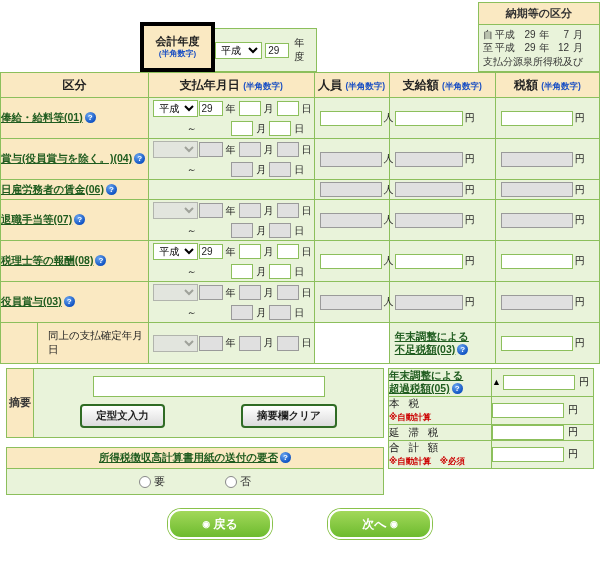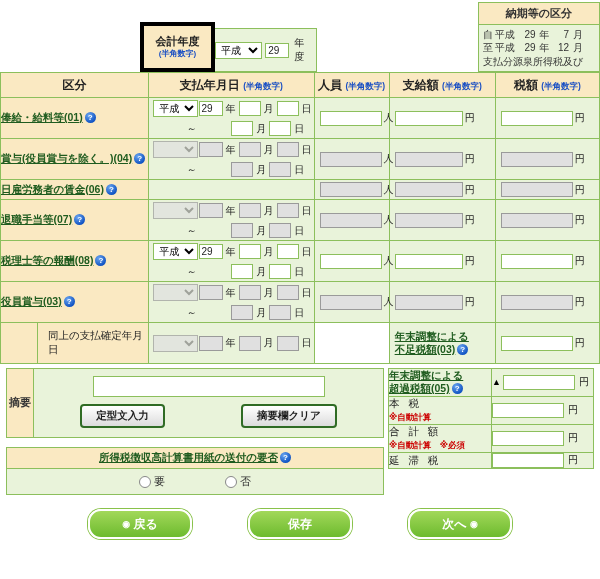"合 計 額" tr { order: before "延 滞 税" -> after "延 滞 税" }
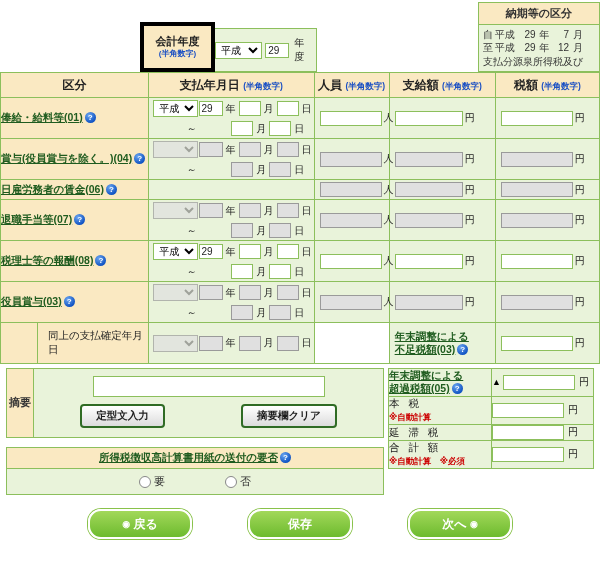"保存" div.navbtn { html: <div> <span>保存</span> </div> -> none }
